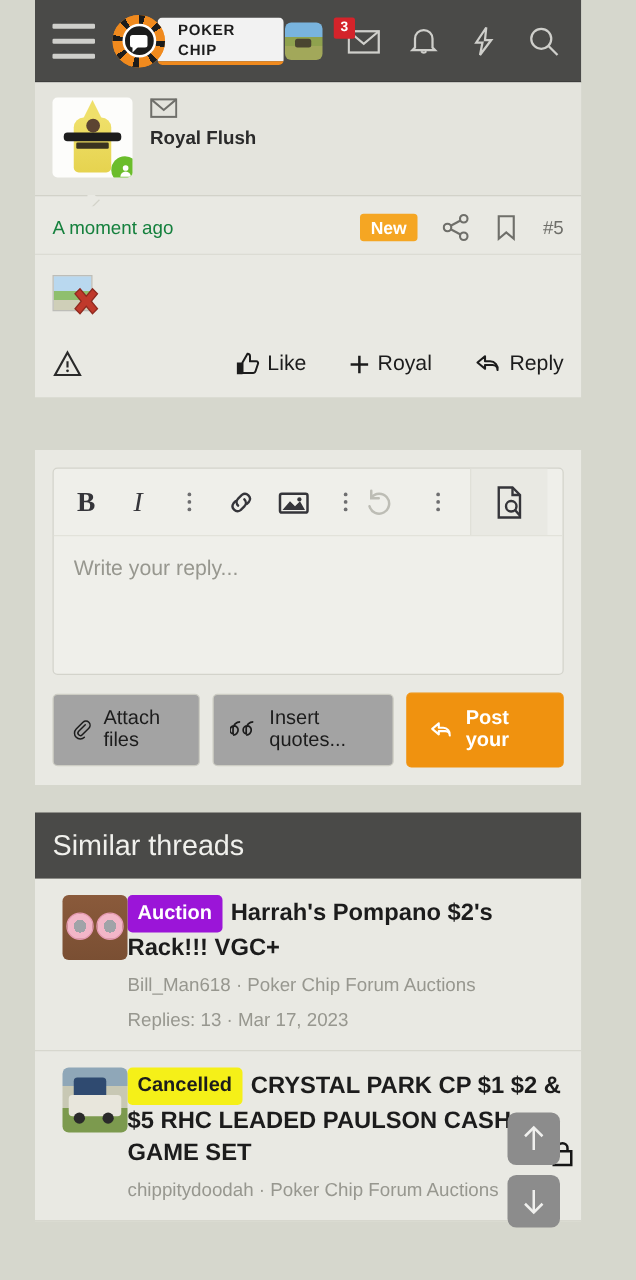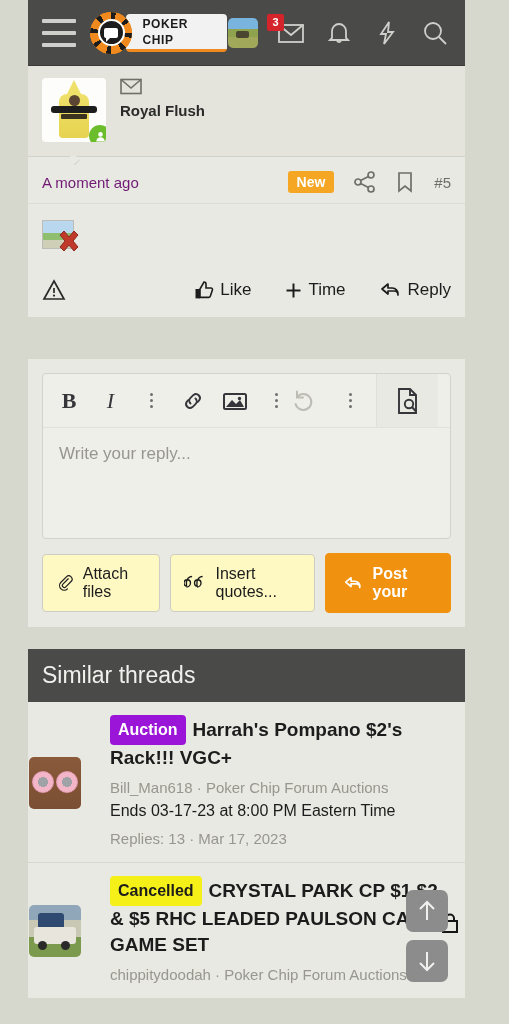"A moment ago" .meta-time { color: #701a75 -> #15803d }
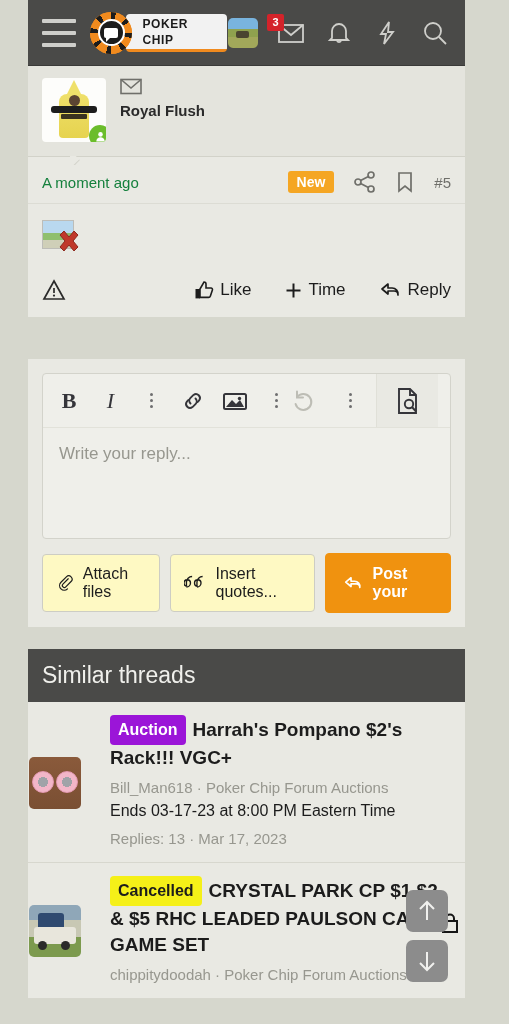"Time" span { text: Time -> Royal }
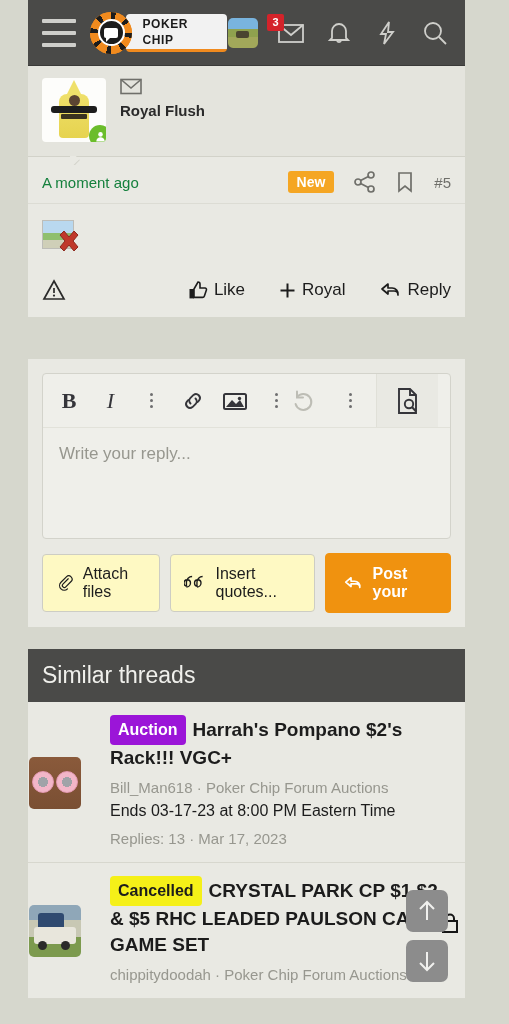"Attach files" .btn { background: #fef9c3 -> #a3a3a3 }
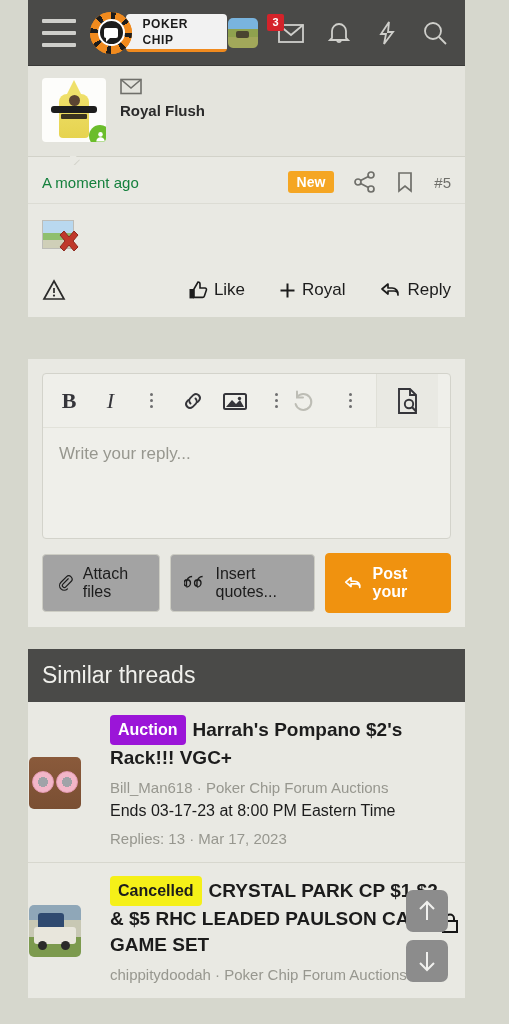"Auction Harrah's Pompano $2's Rack!!!" .sim-item { align-items: center -> none; gap: 29px -> 0; padding: 13px 14px 12px 1px -> 13px 14px 12px 22px }
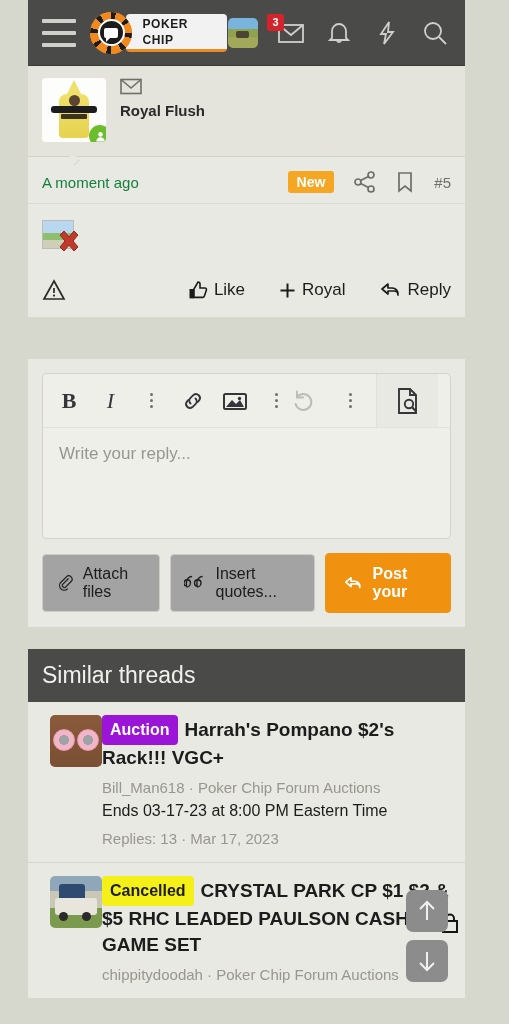"Ends 03-17-23 at 8:00 PM" div.sim-sub { html: <div>Ends 03-17-23 at 8:00 PM Eastern Time</div> -> none }
